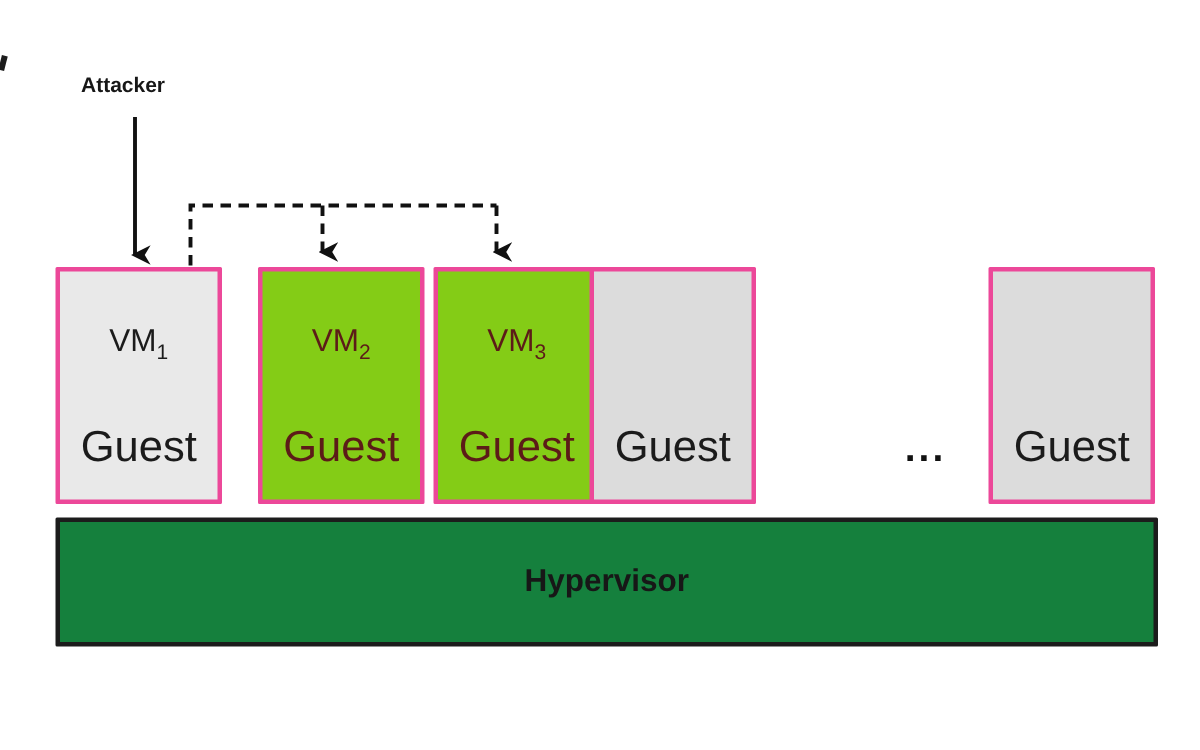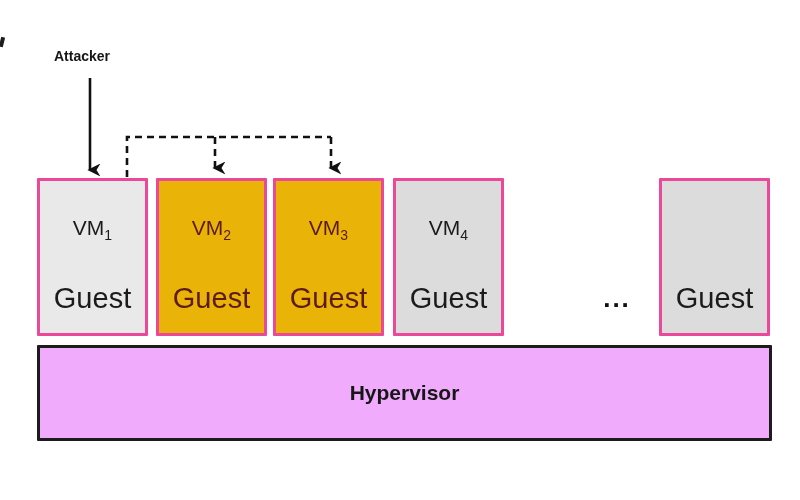"VM2" .vm-compromised { background: #eab308 -> #84cc16; margin-left: none -> 16px }
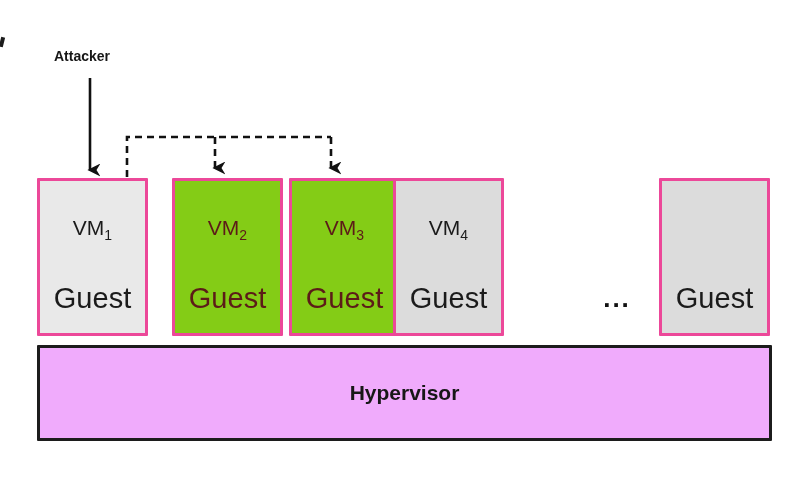"VM4" div.vm-name { html: <div><span>VM</span><span>4</span></div> -> none }
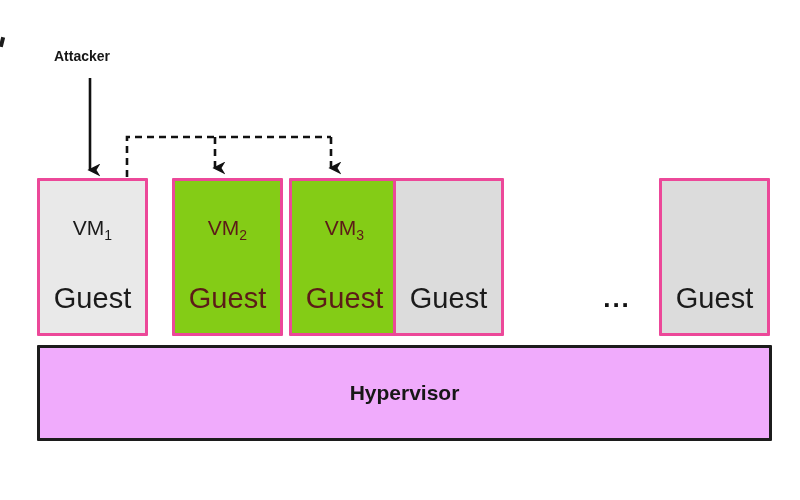"Hypervisor" .hypervisor-bar { background: #f0abfc -> #15803d; height: 96px -> 86px }
